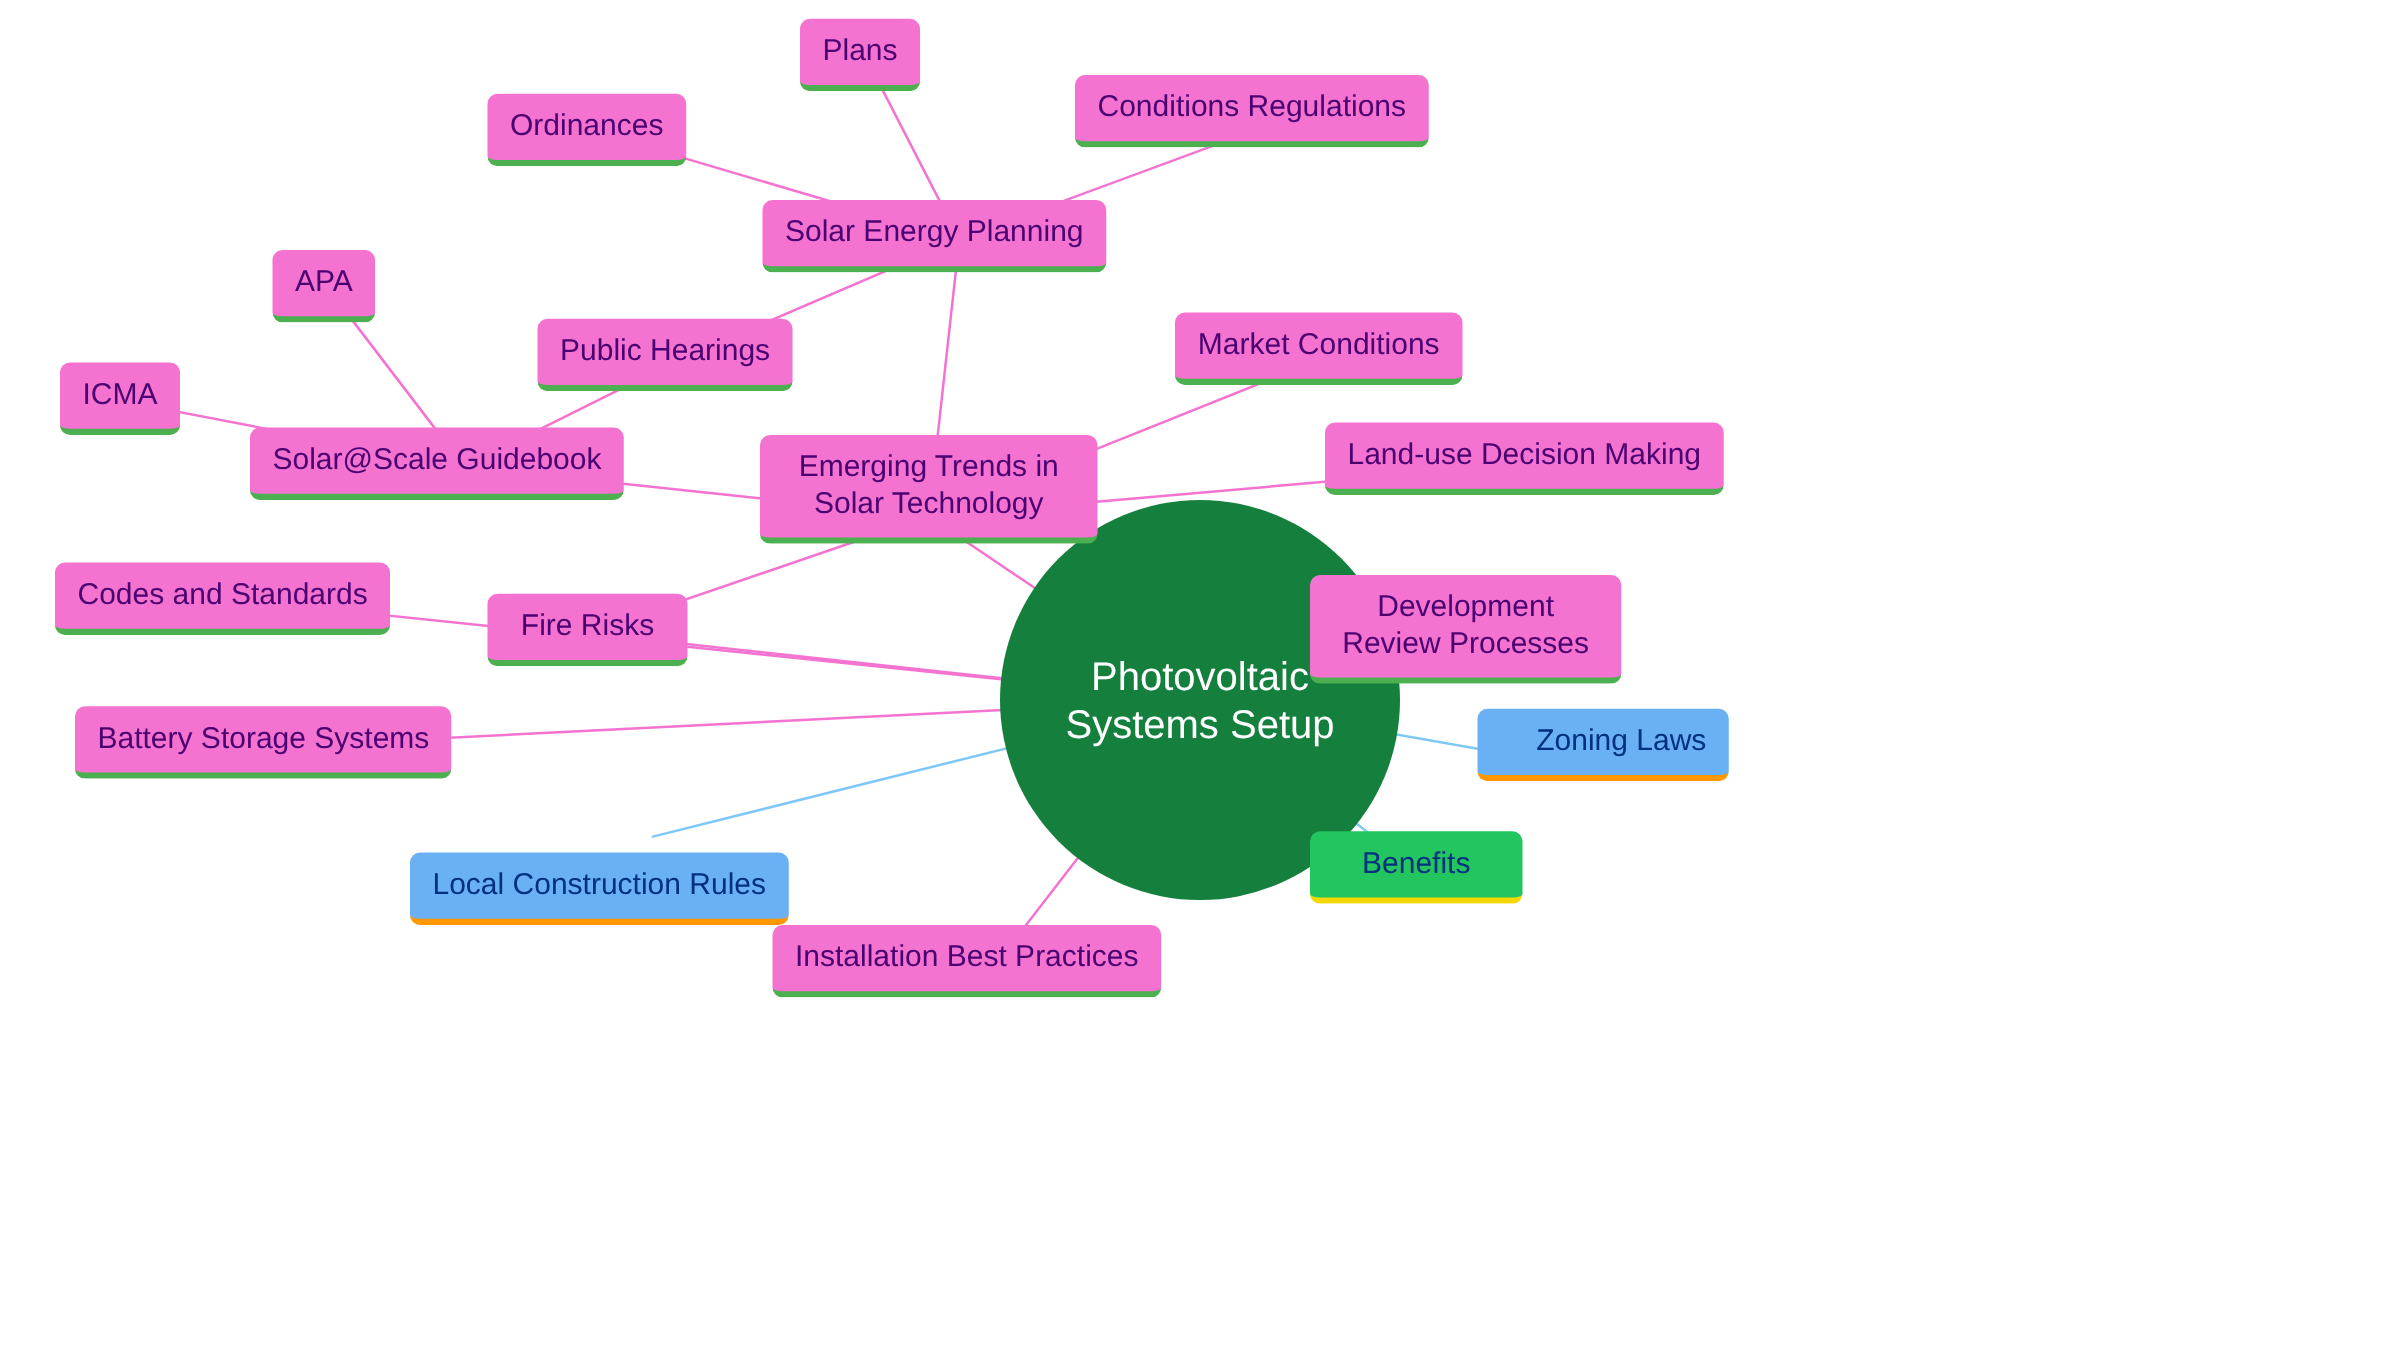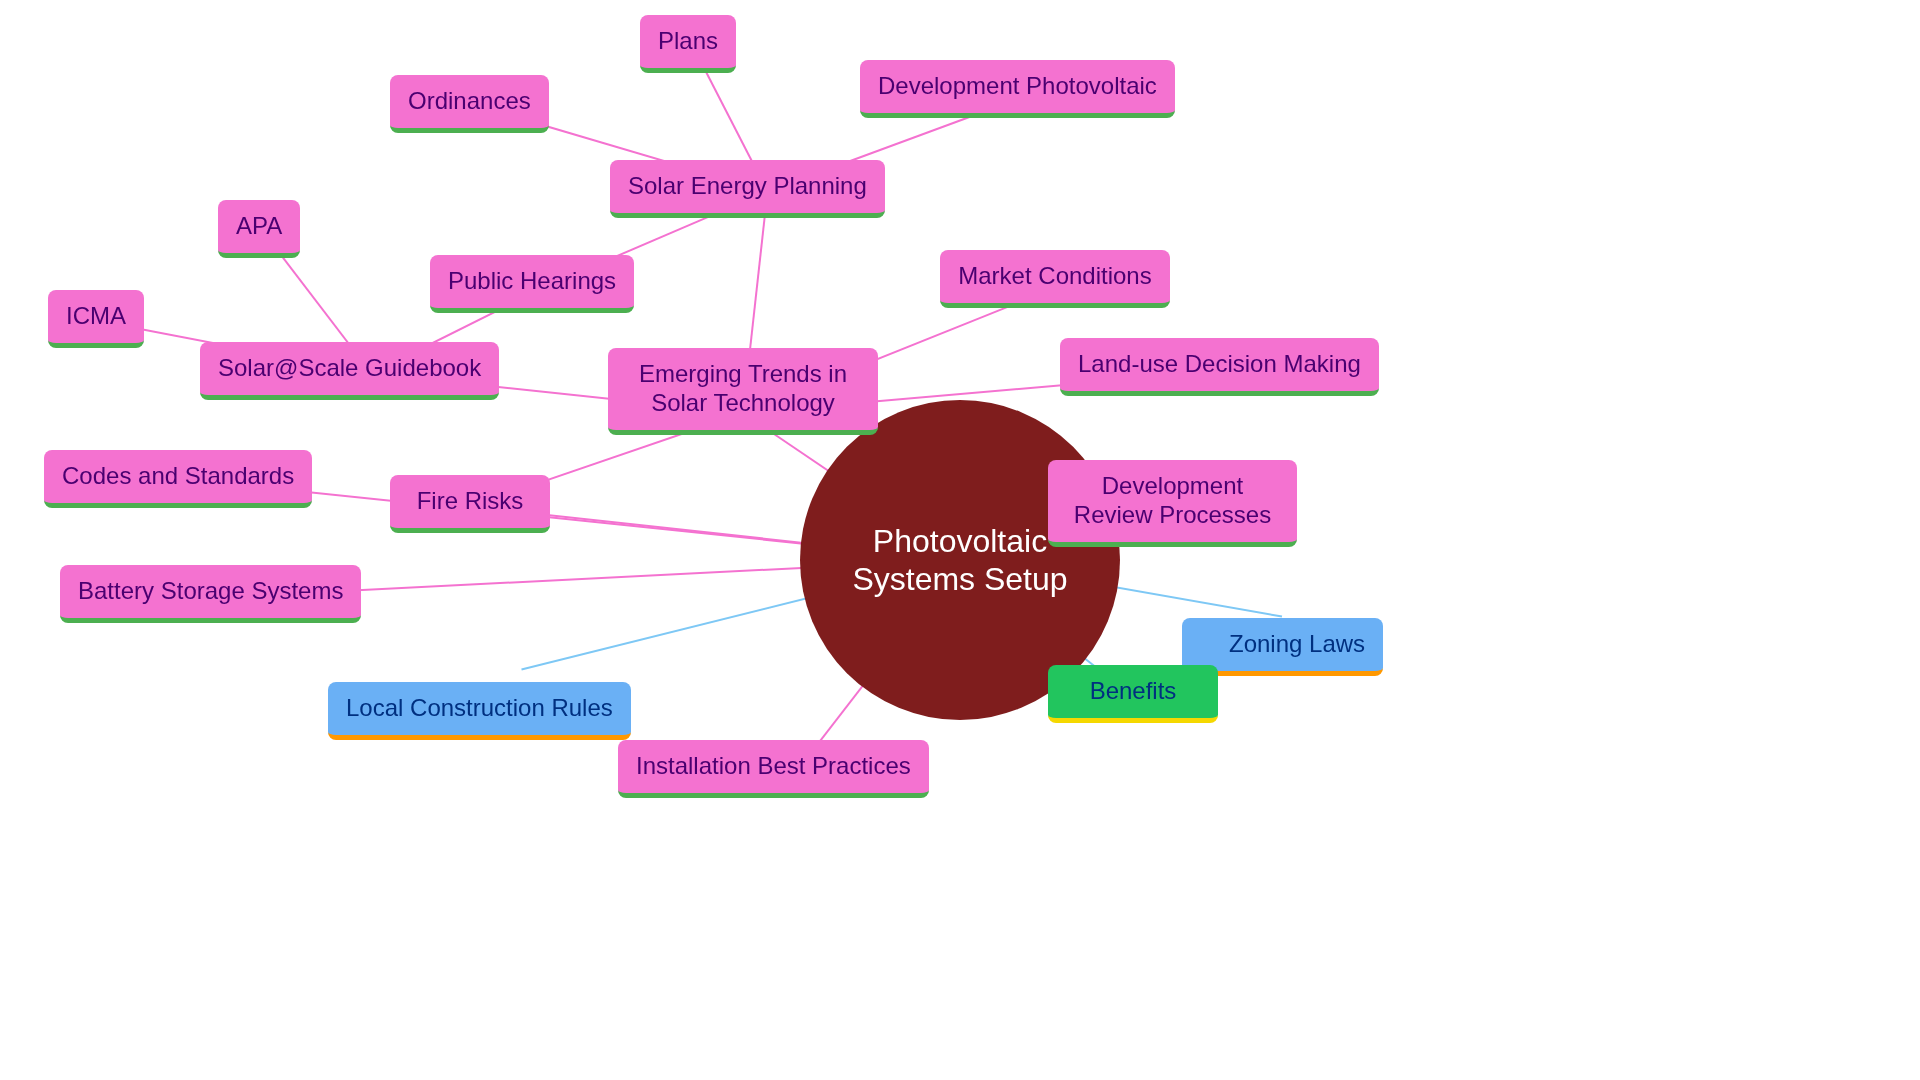"Development Photovoltaic" span { text: Development Photovoltaic -> Conditions Regulations }
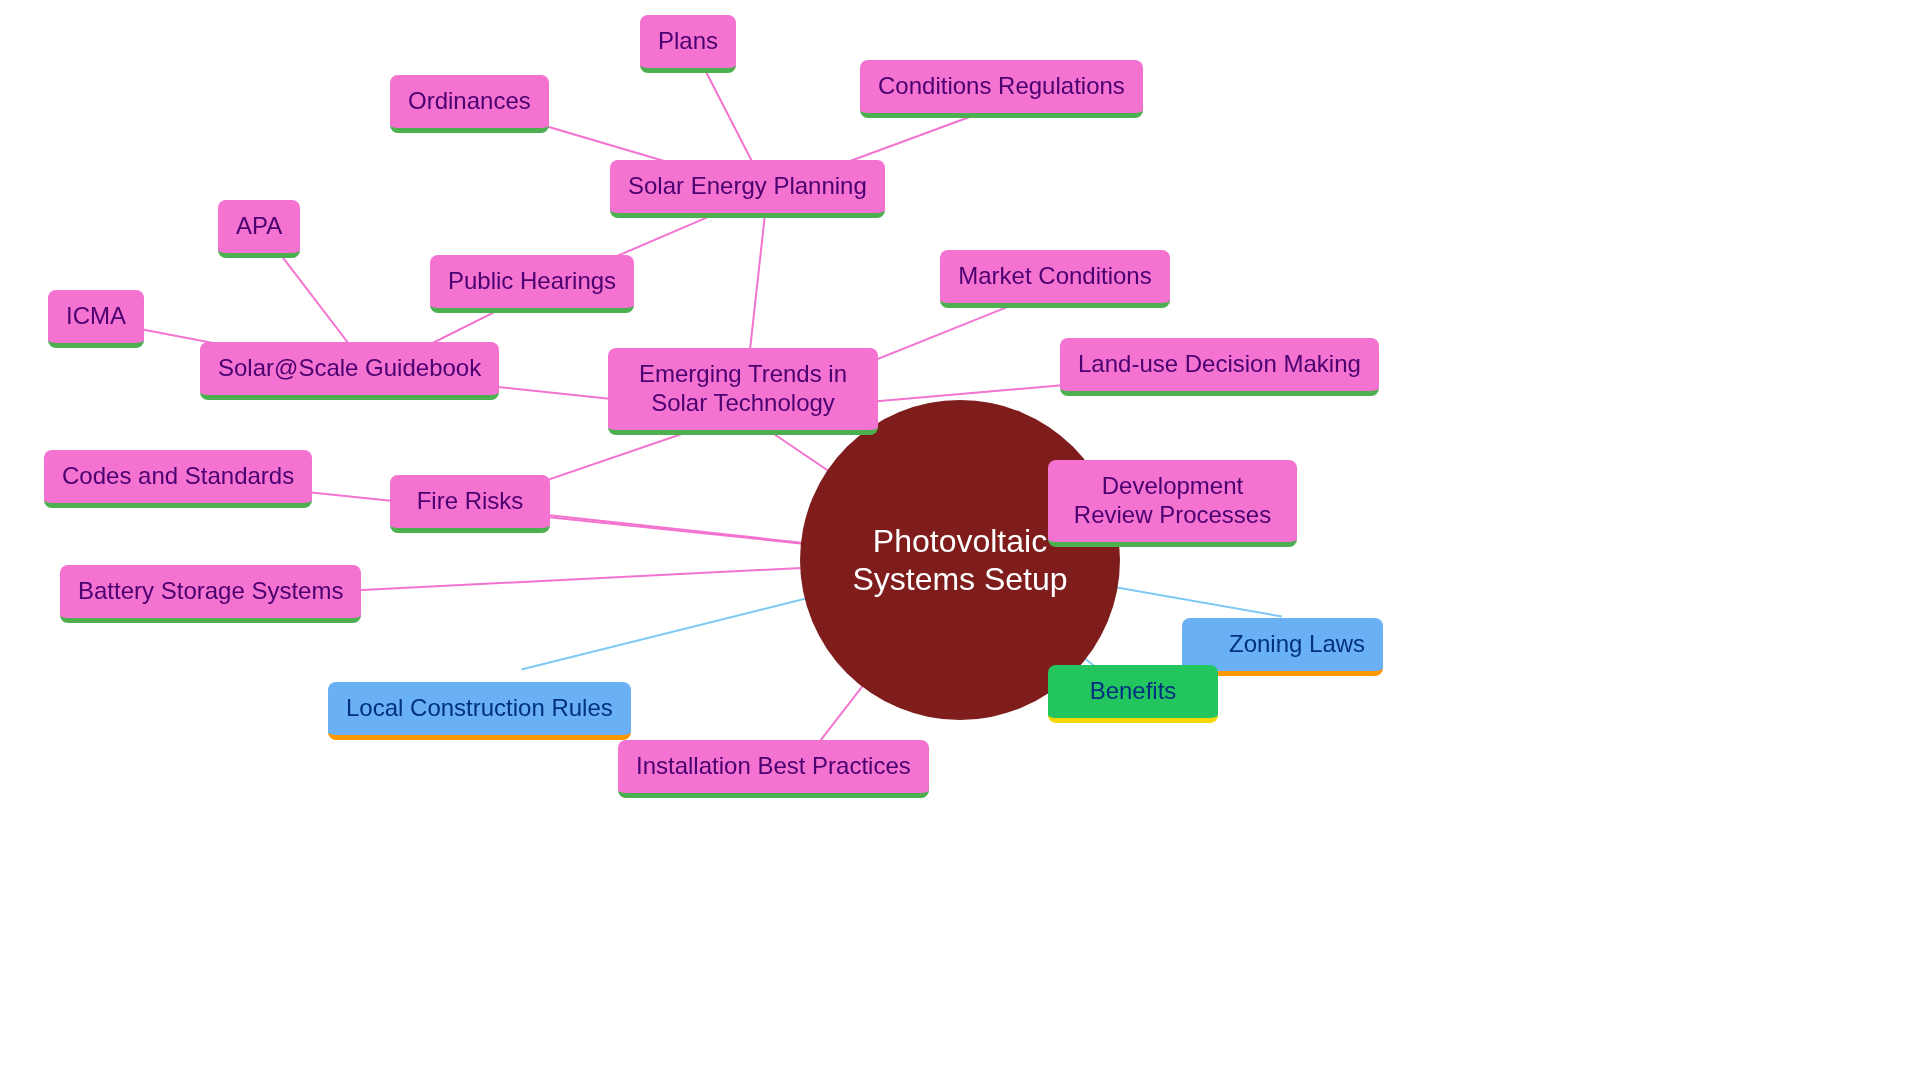"Photovoltaic Systems Setup" .node-center { background: #7f1d1d -> #15803d }
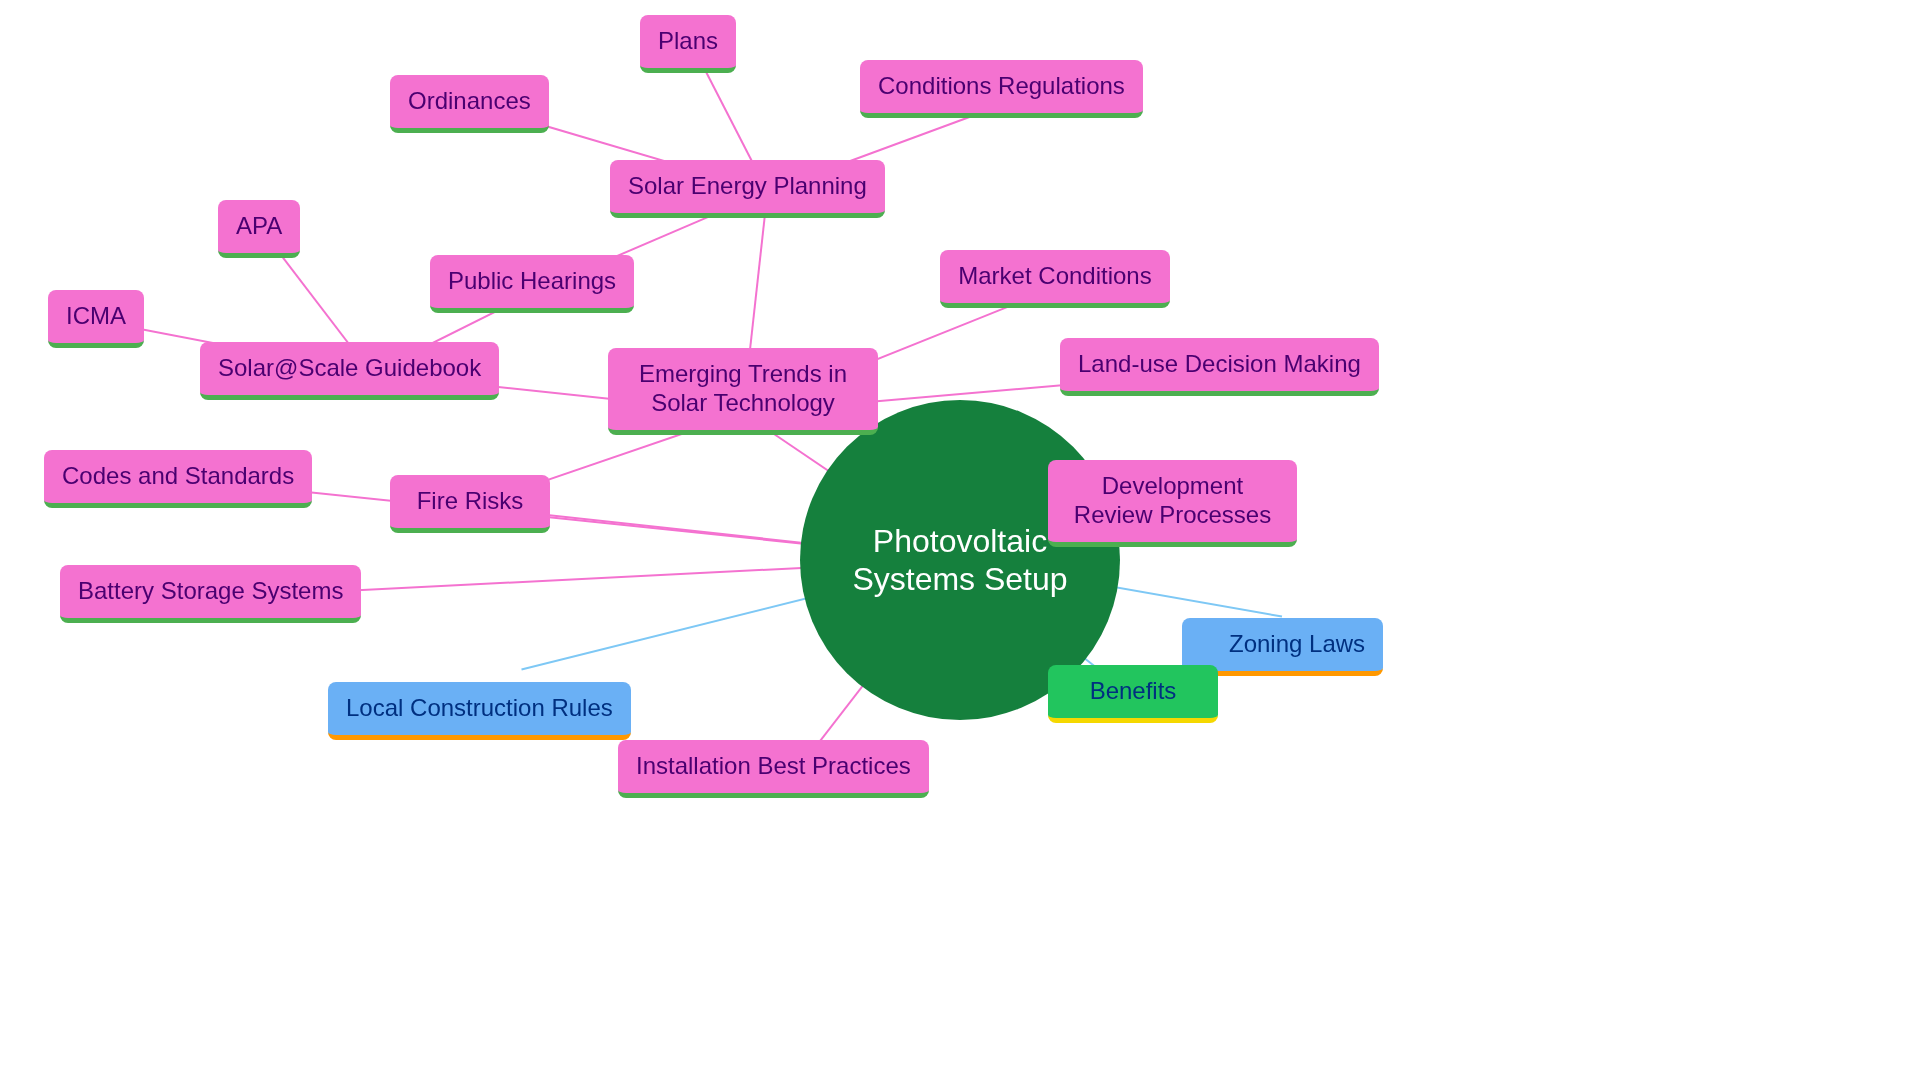"Zoning Laws" div.node { top: 618px -> 567px }
